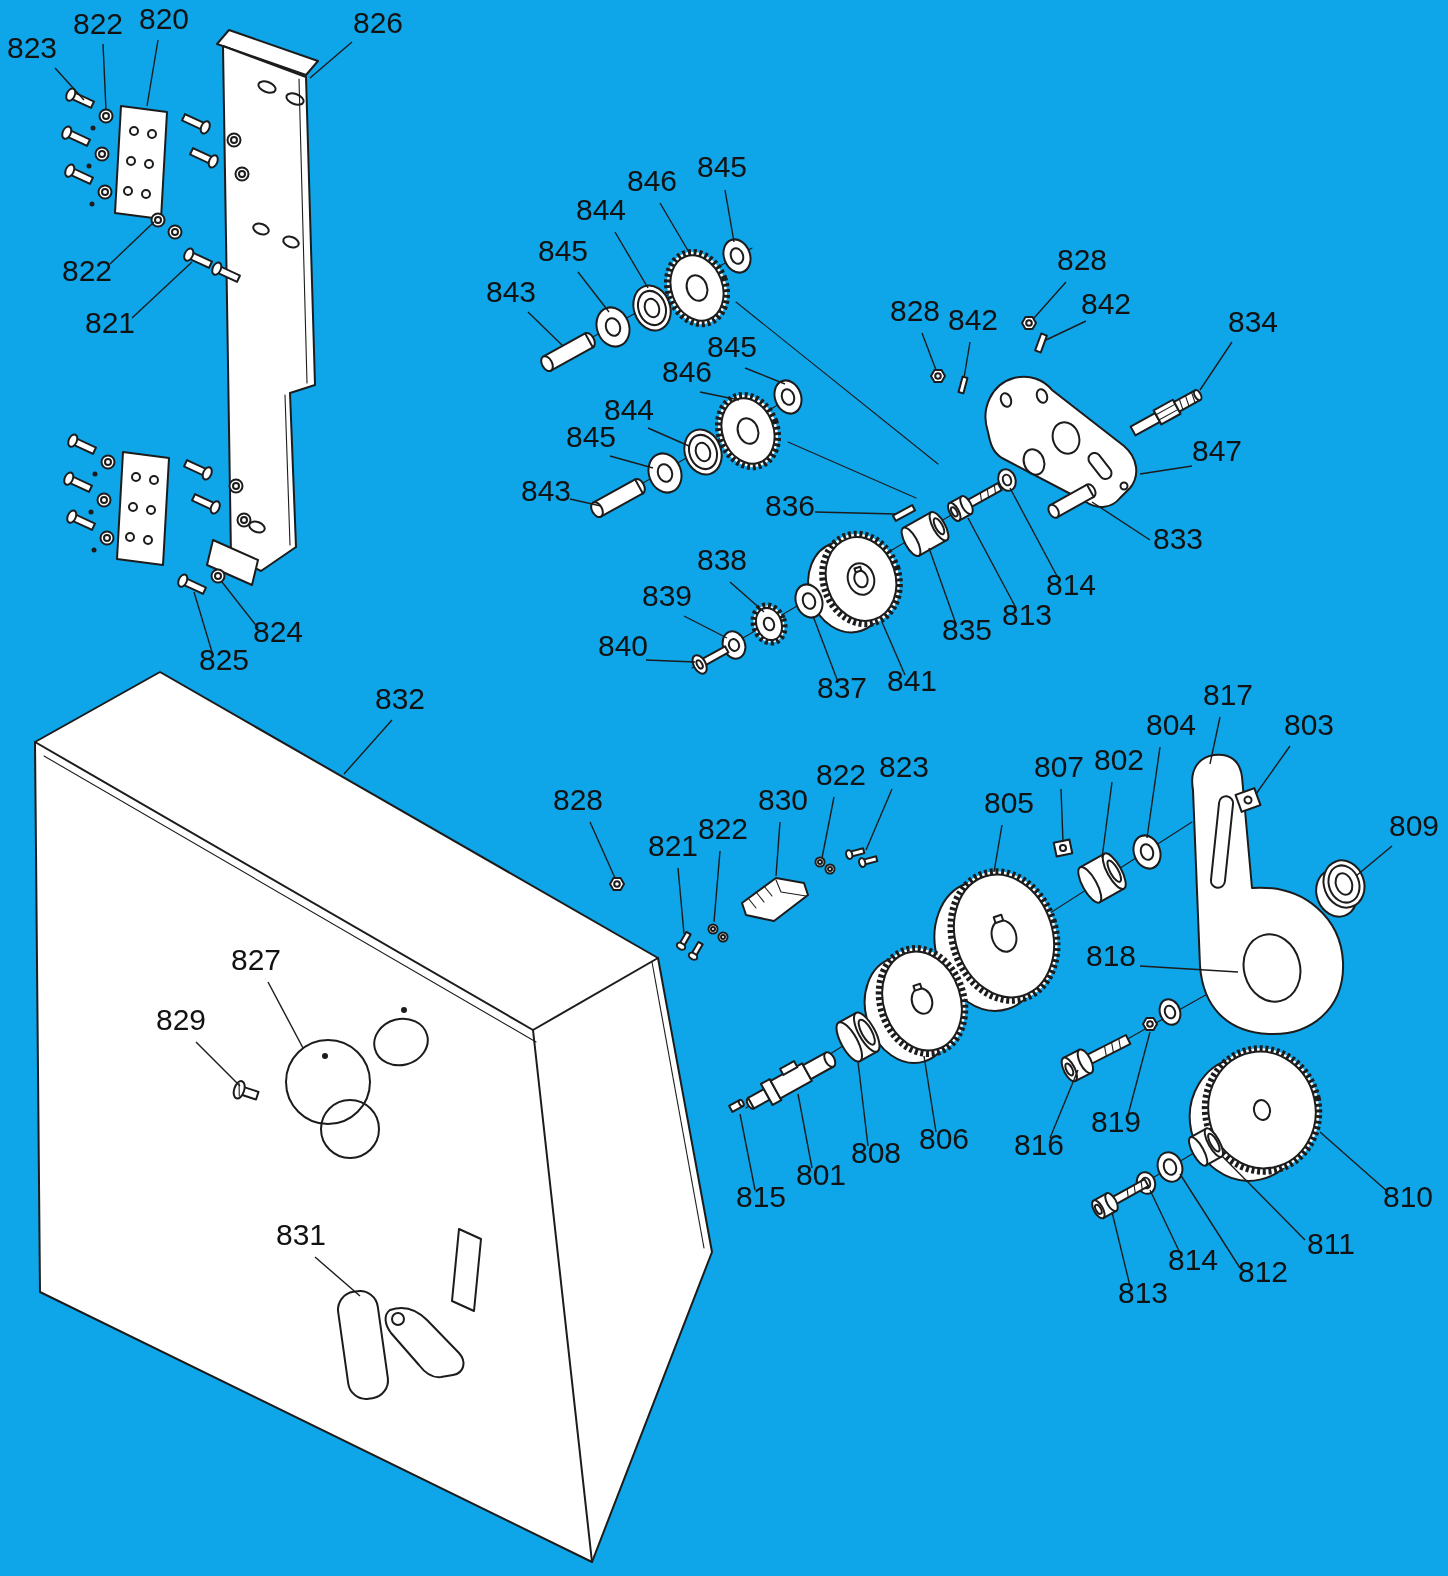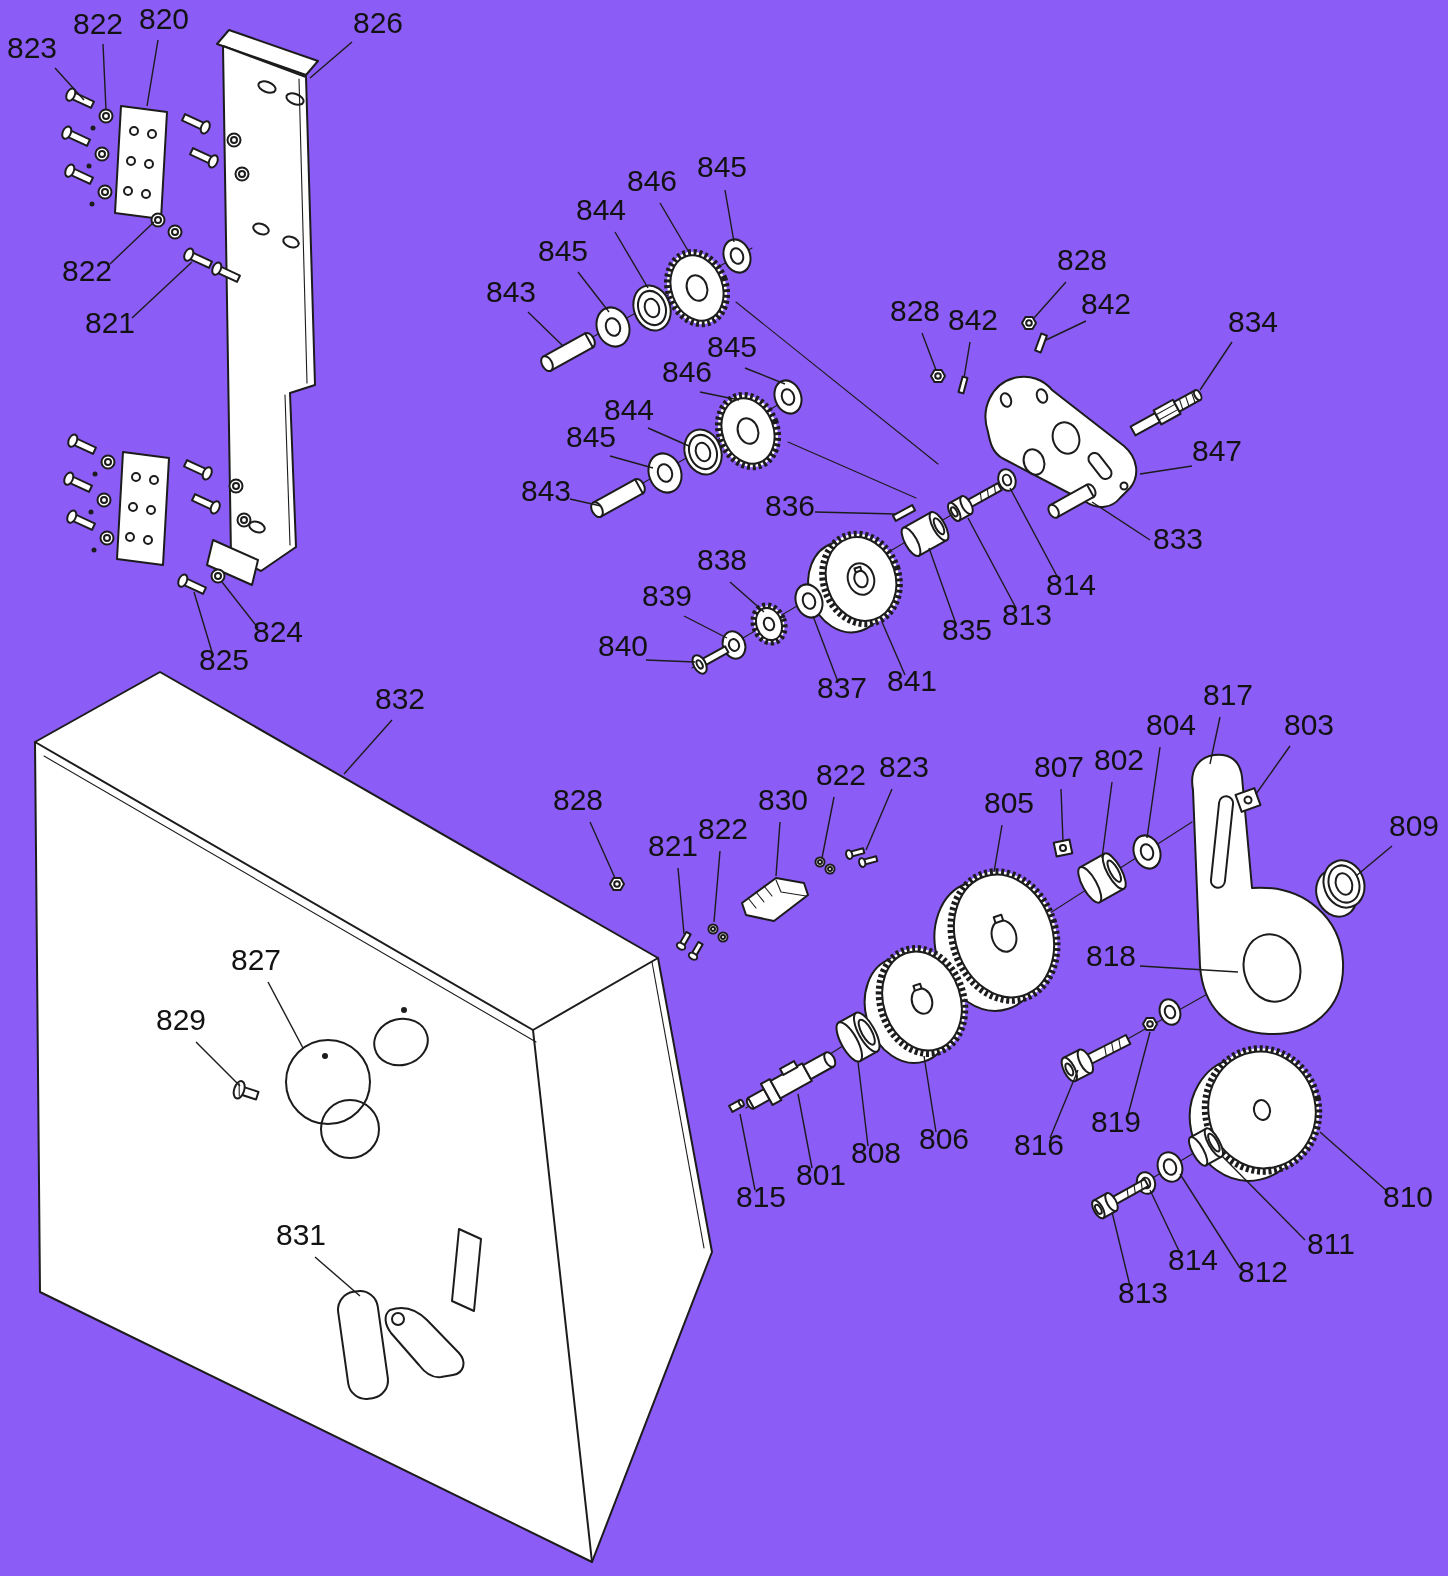"823" .stage { background: #8b5cf6 -> #0ea5e9 }
